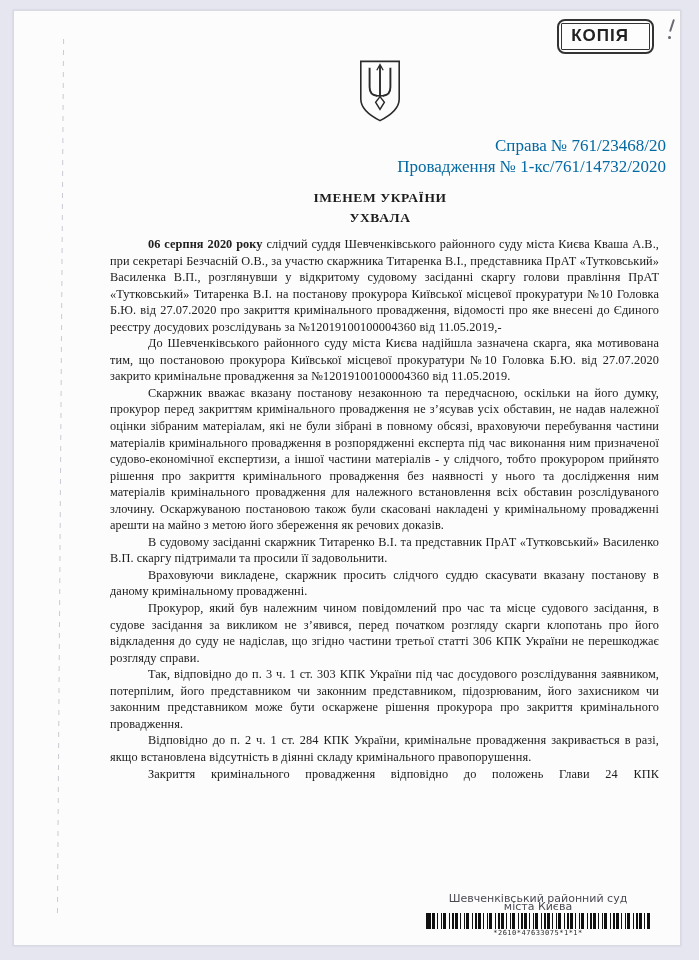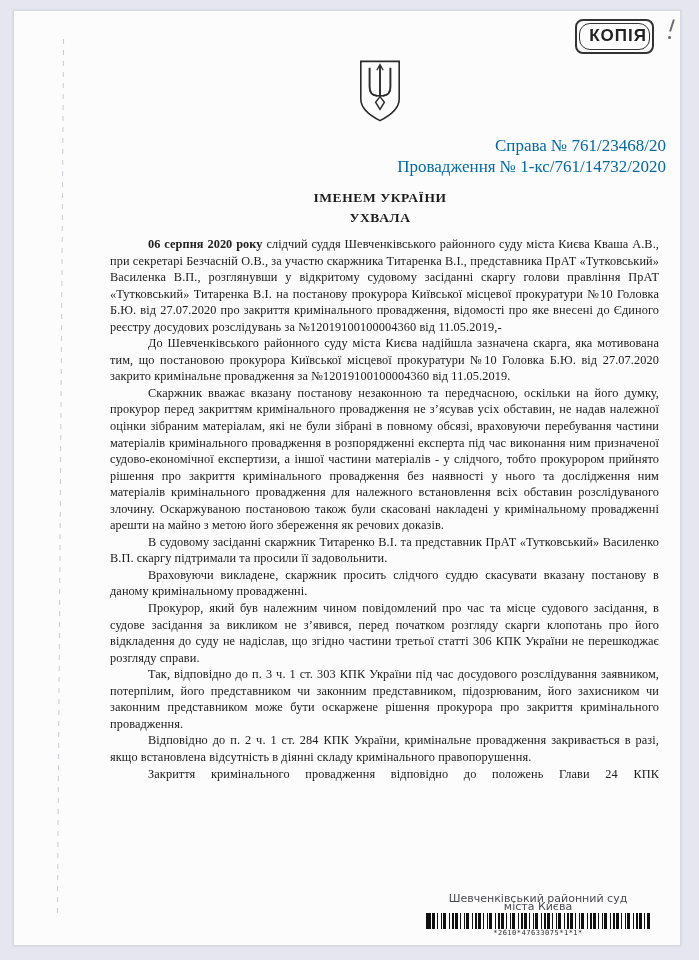"КОПІЯ" .copy-stamp .inner { border-radius: 11px -> 1px; padding: 2px 2px 3px 9px -> 2px 20px 3px 9px }
